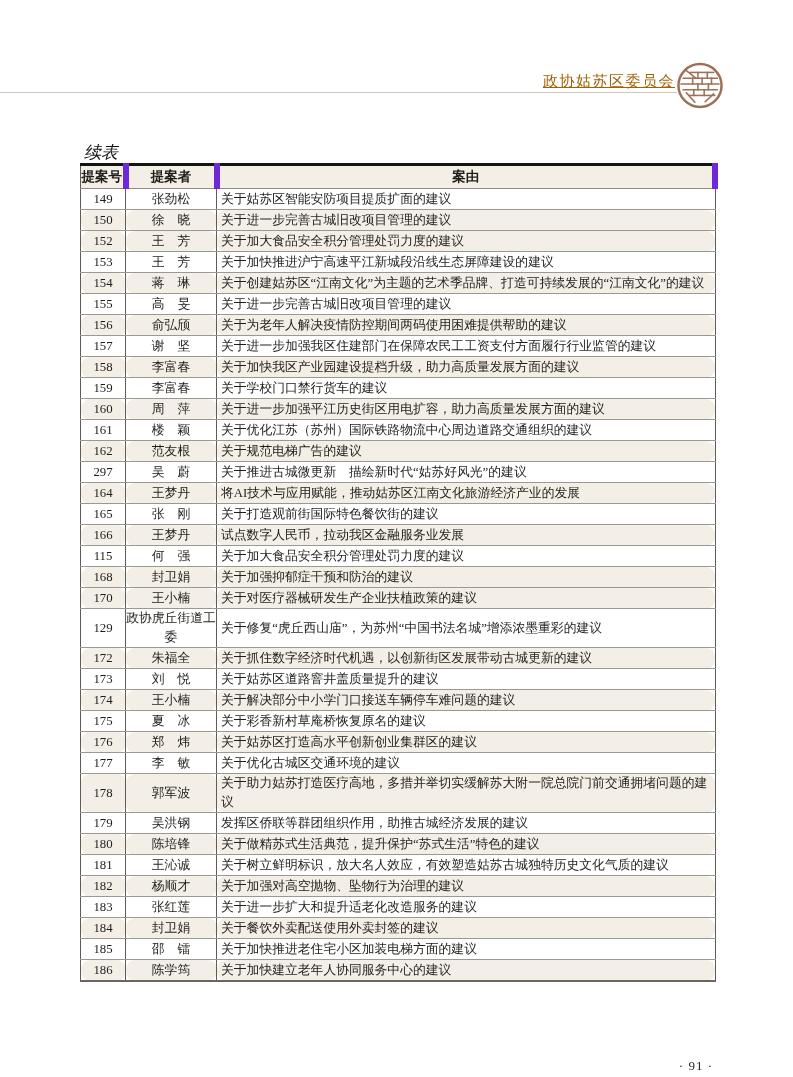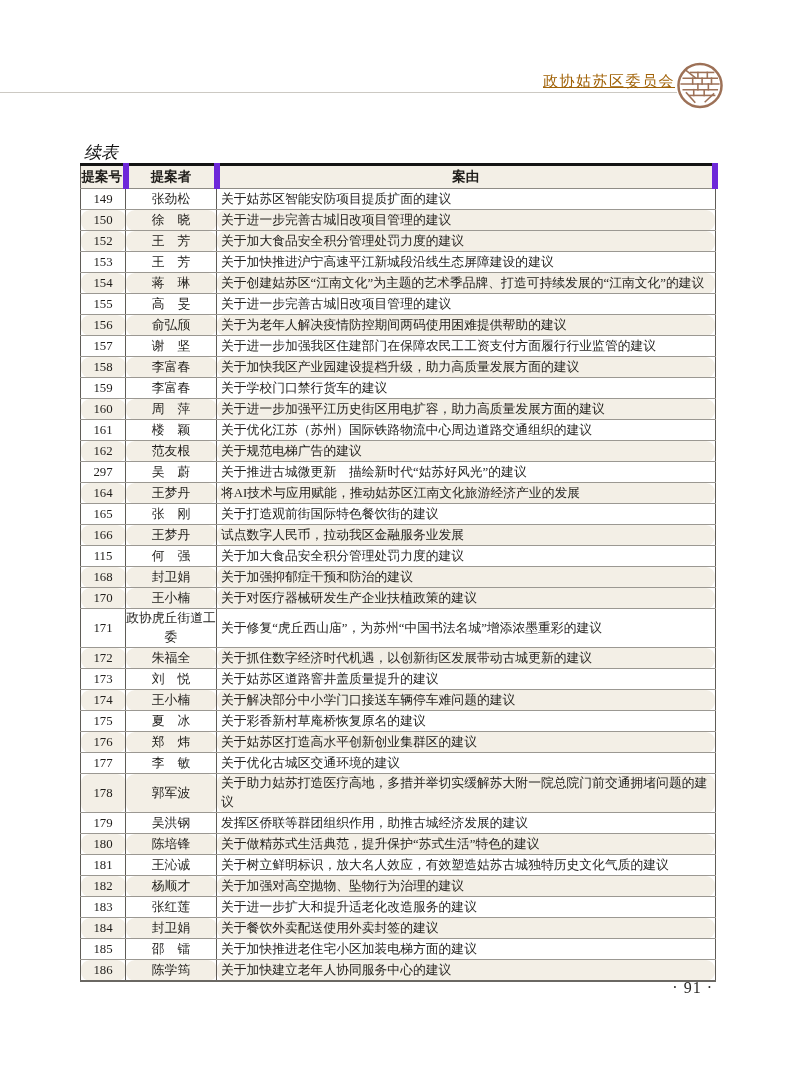"171" td.col-no { text: 171 -> 129 }
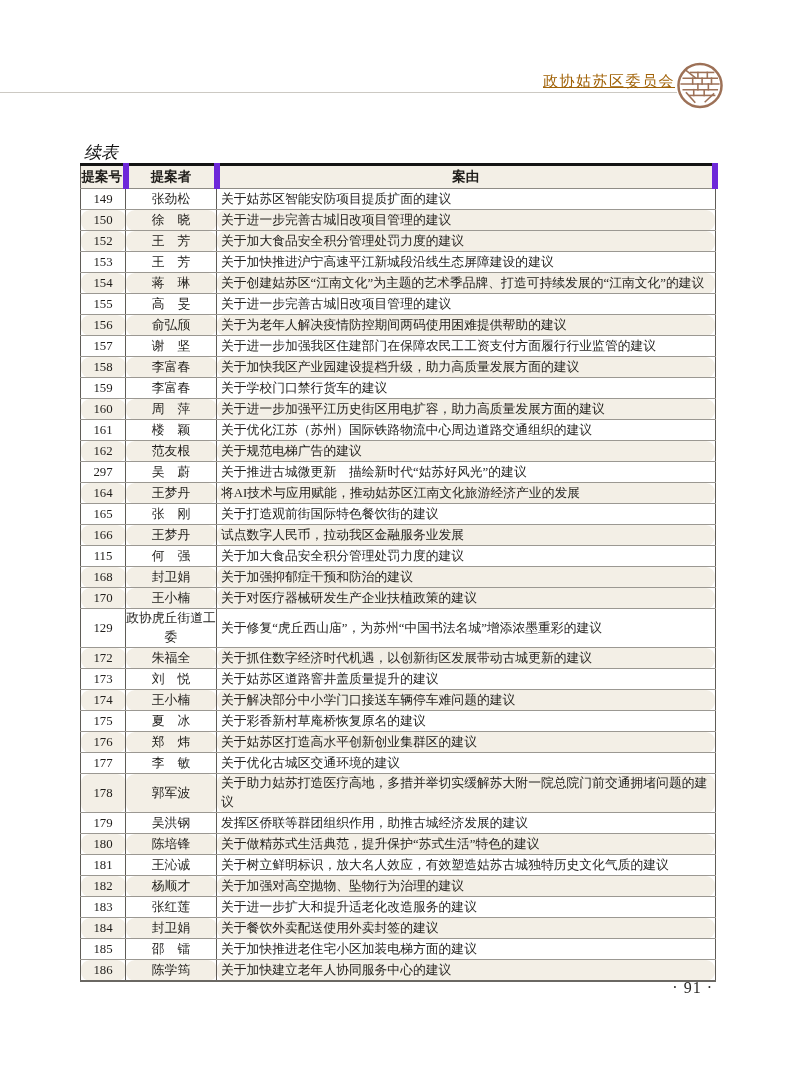"· 91 ·" .page-number { font-size: 16px -> 13px; top: 979px -> 1058px }
